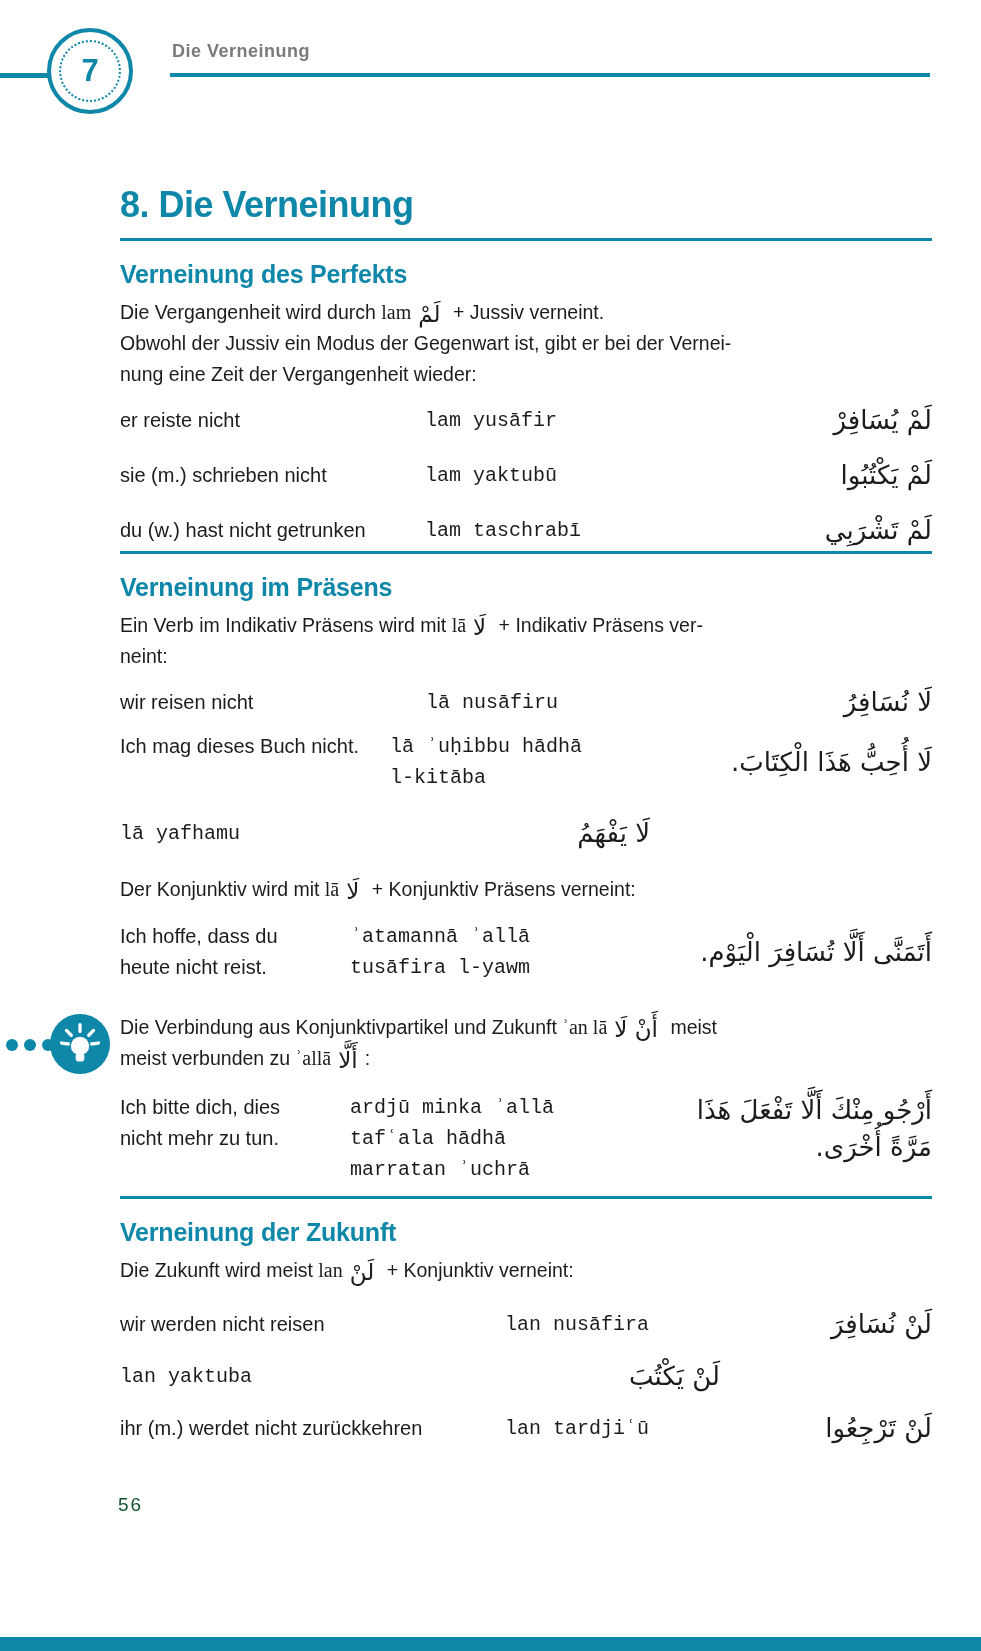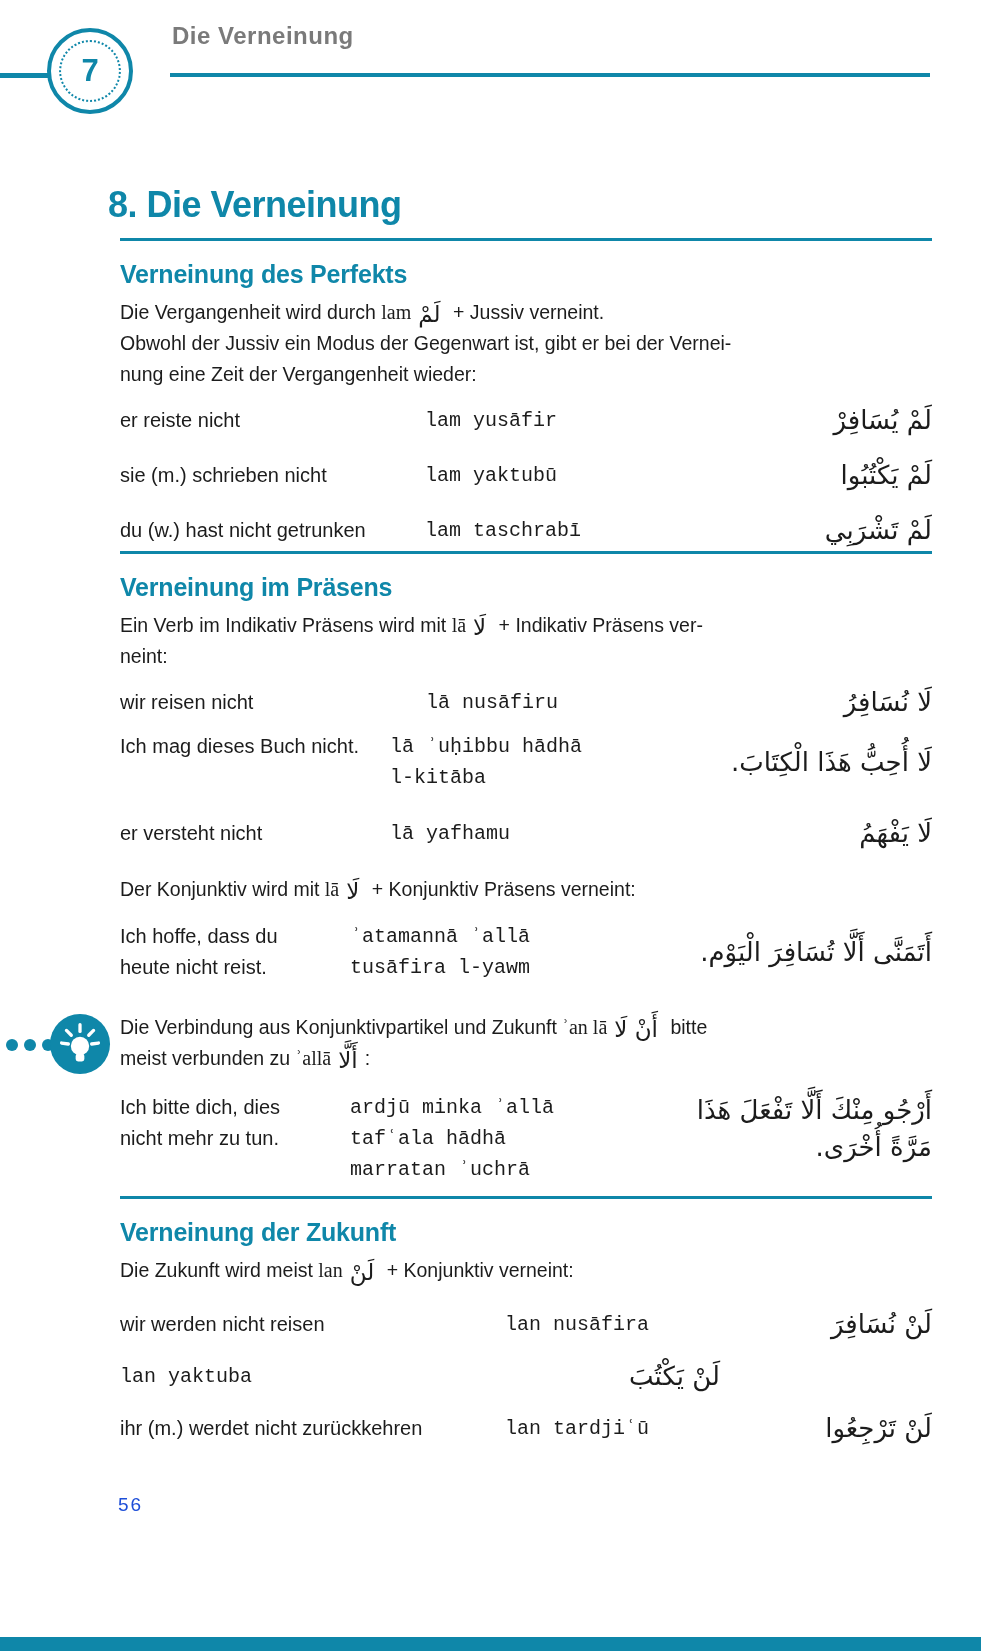"Die Verneinung" .running-header { font-size: 24px -> 18px; top: 22px -> 41px }
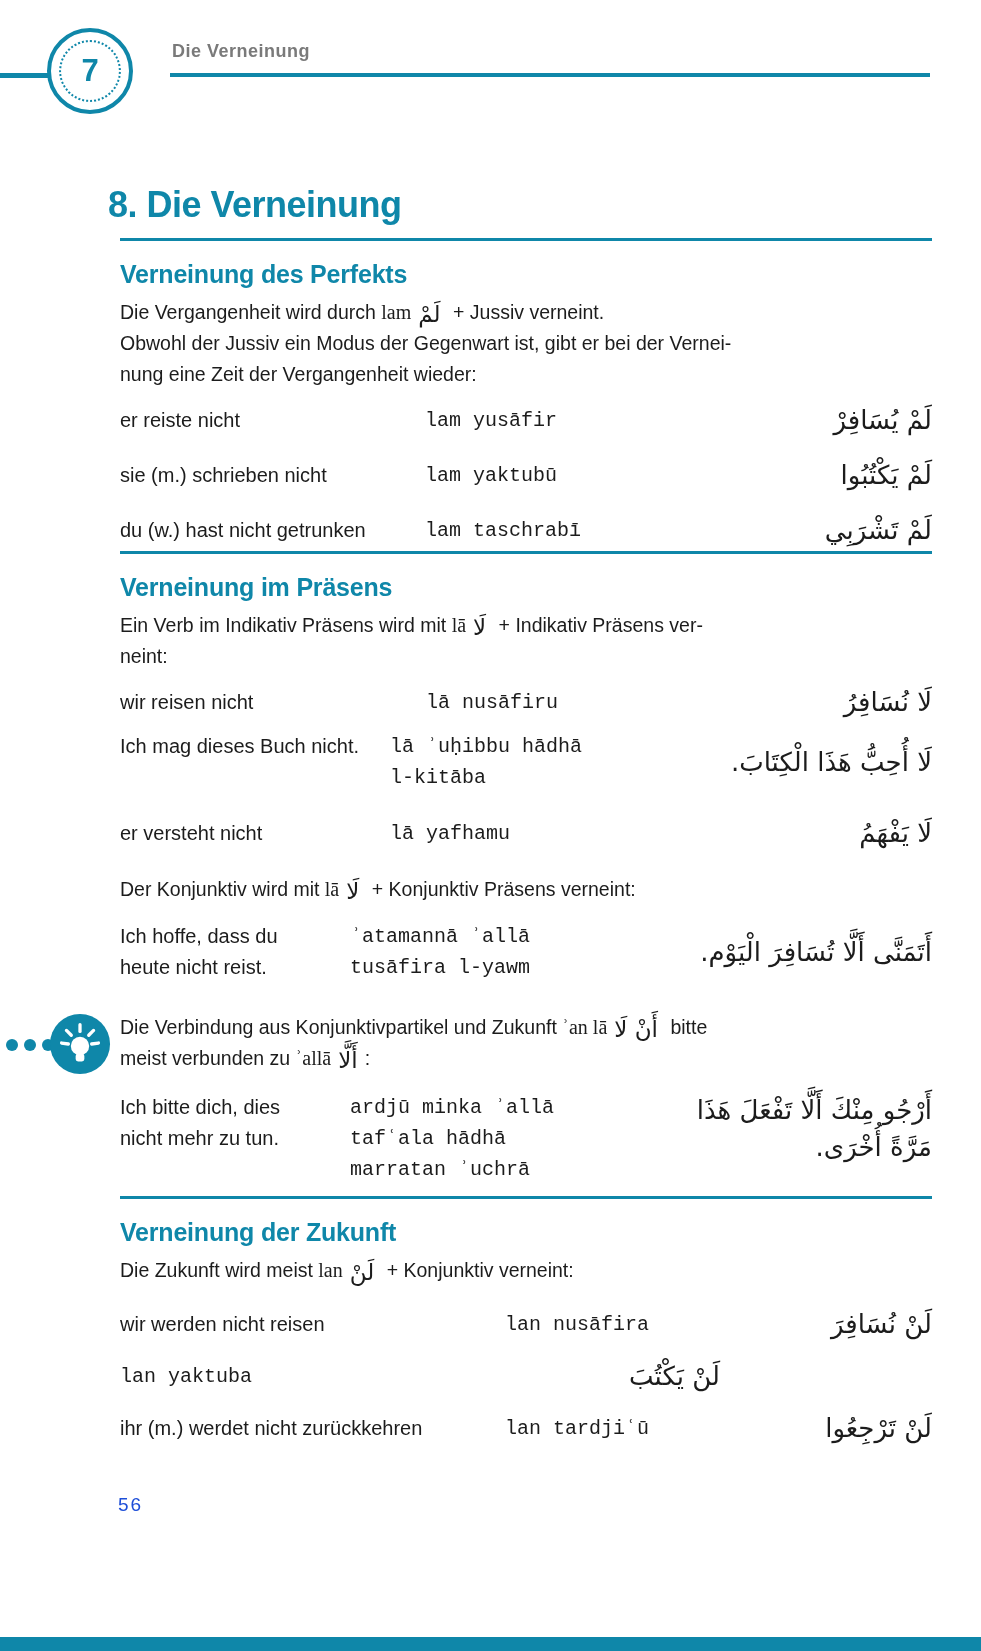"8. Die Verneinung" .page-title { left: 108px -> 120px }
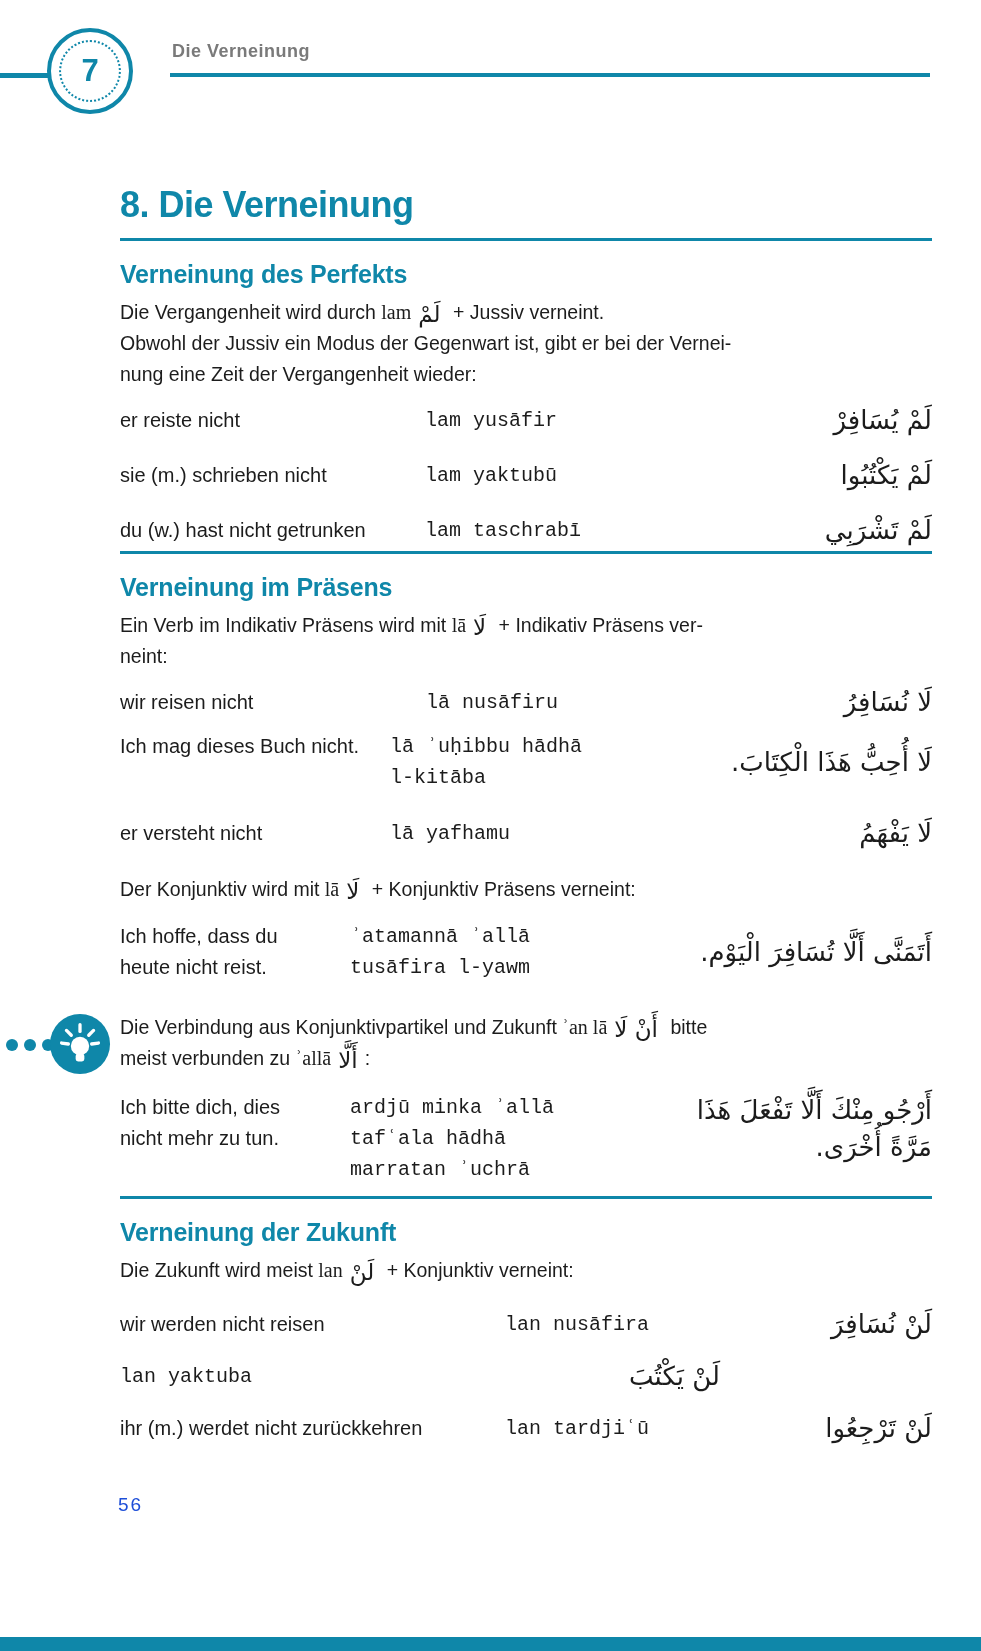"er versteht nicht" div.de-cell { html: <div>er versteht nicht</div> -> none }
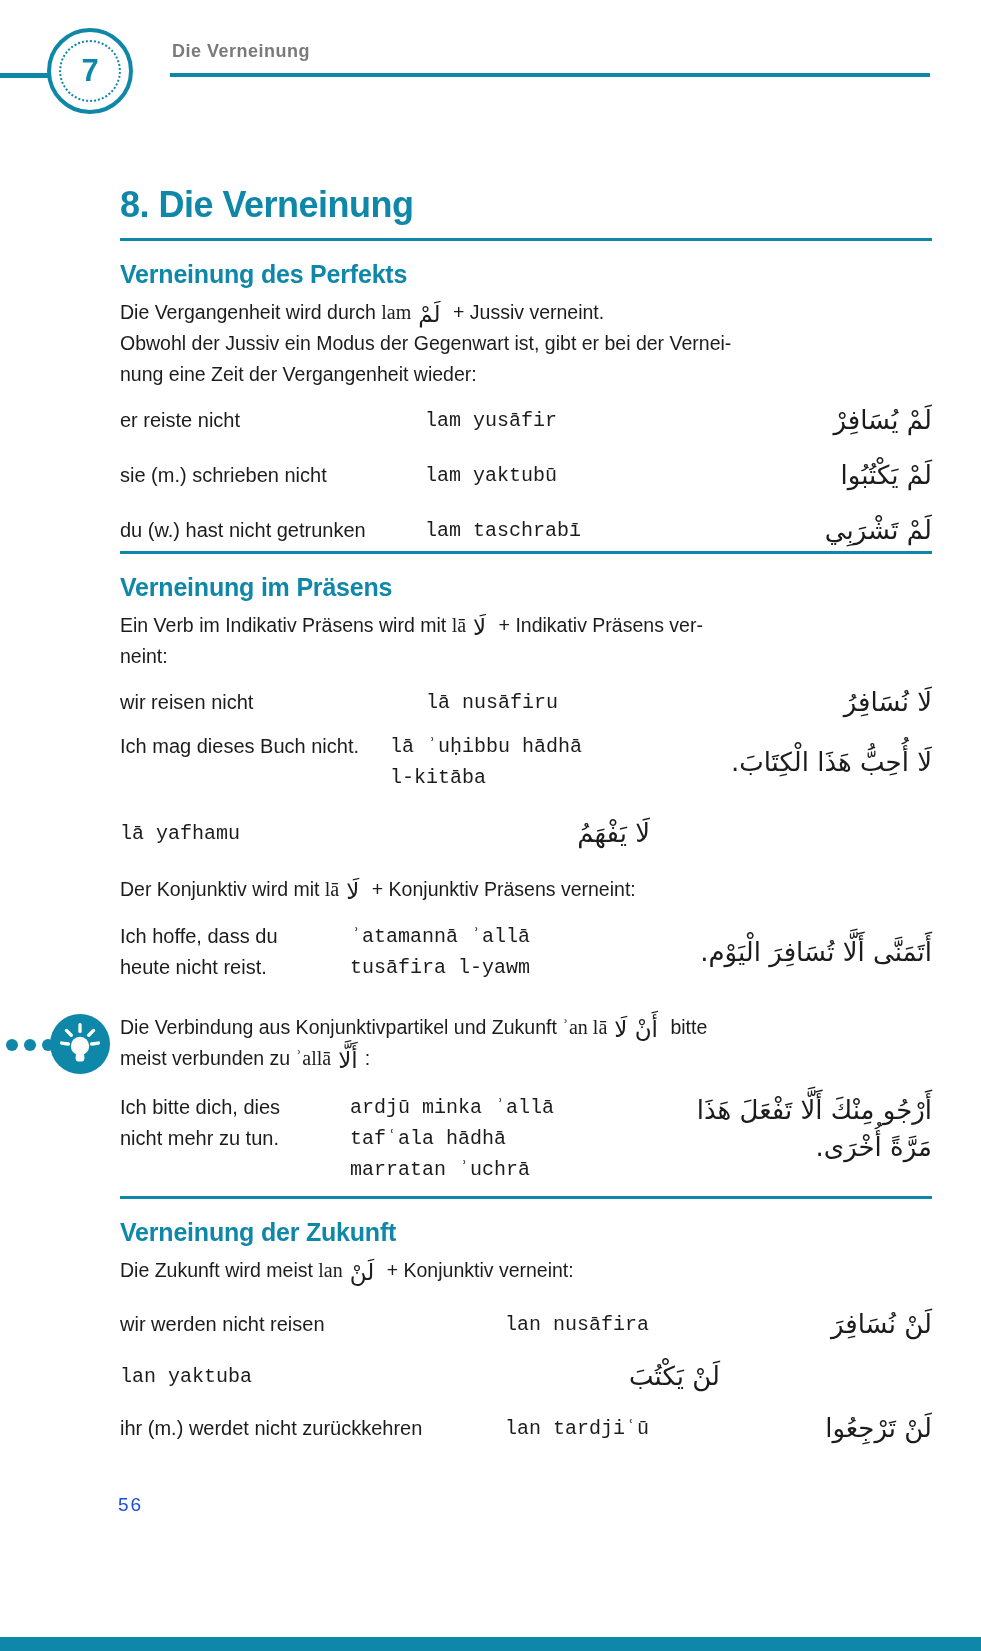"bitte" span { text: bitte -> meist }
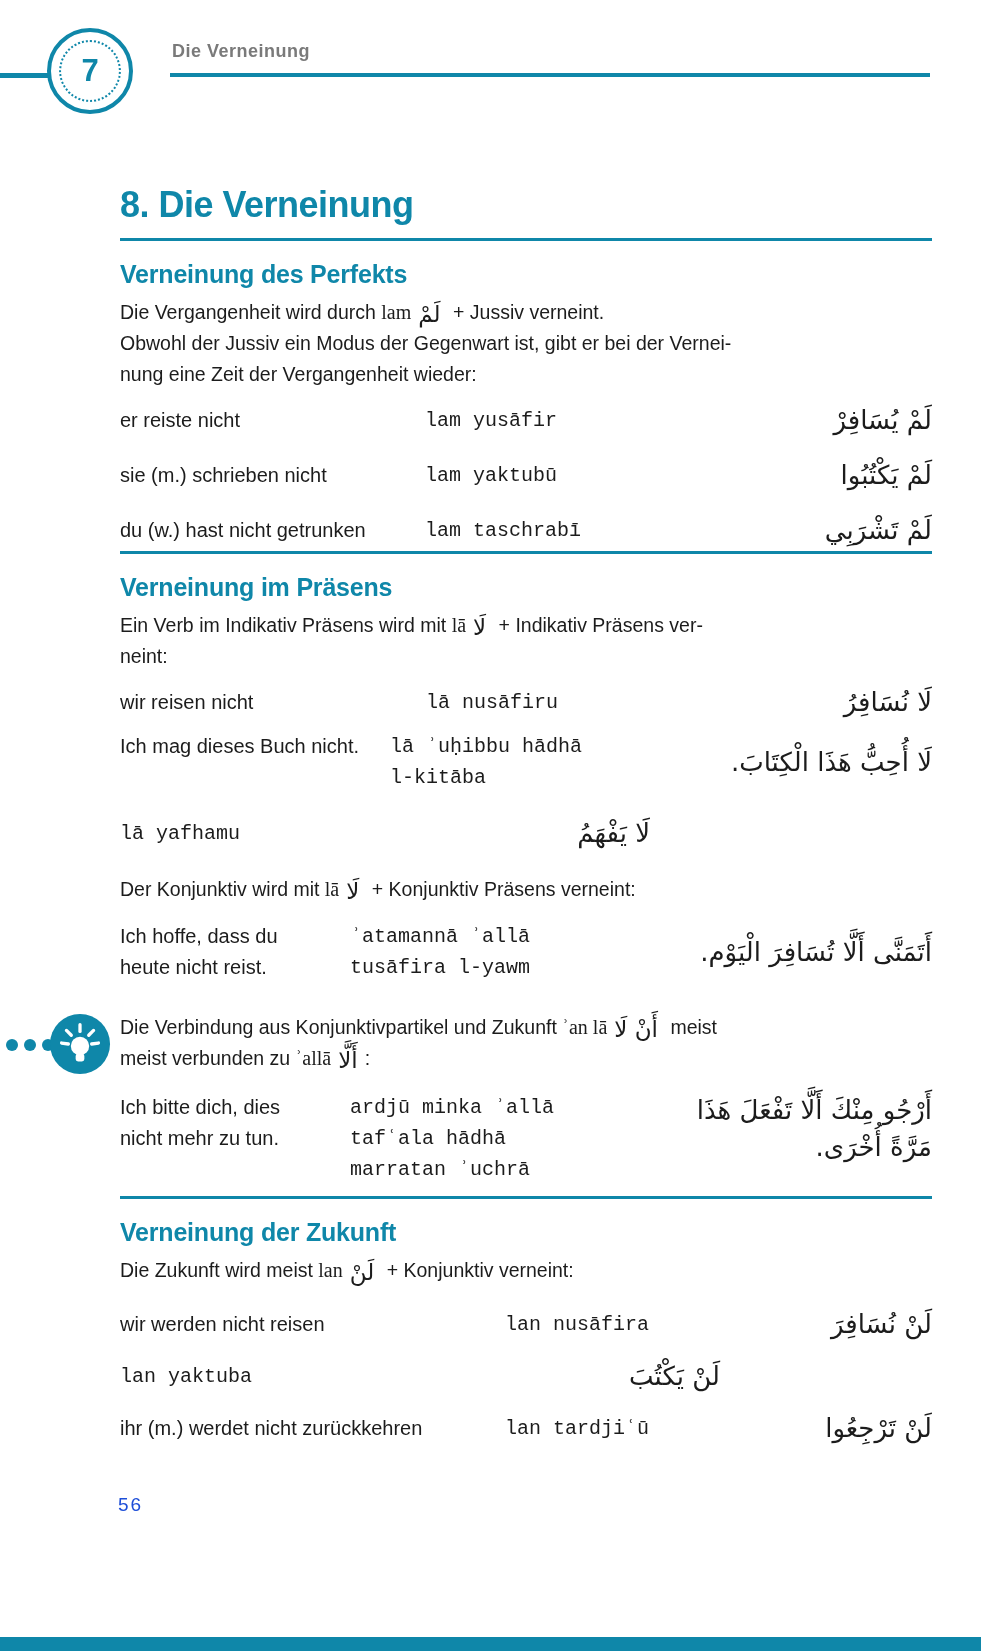"56" .page-number { color: #1d4ed8 -> #14532d }
